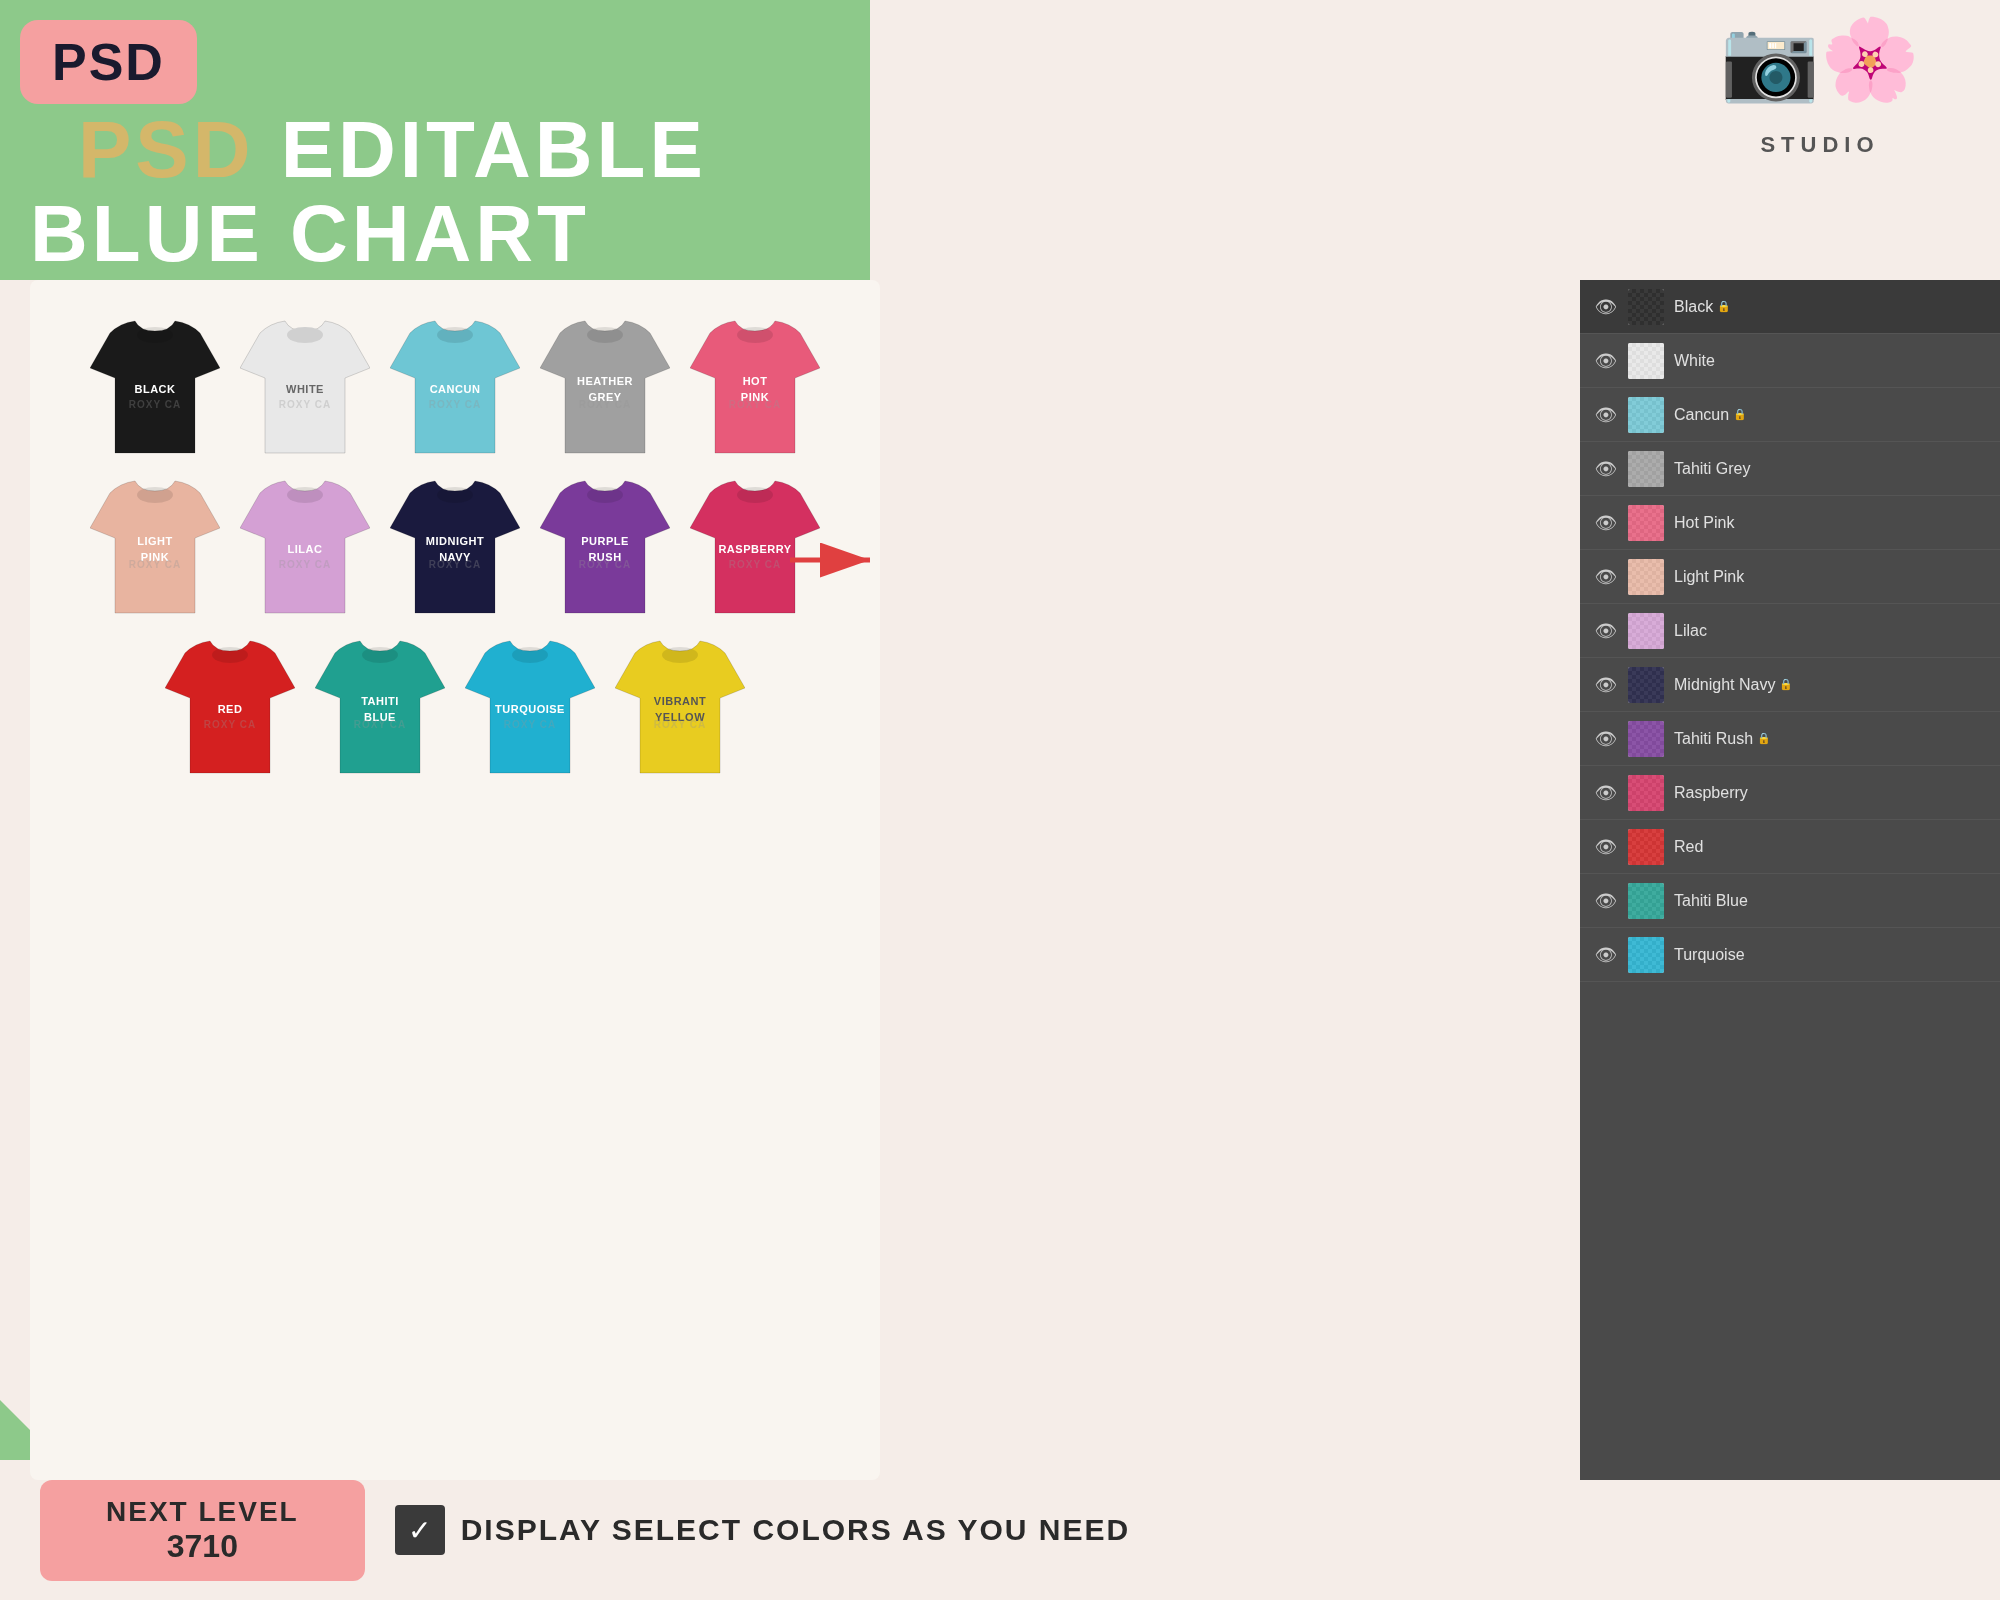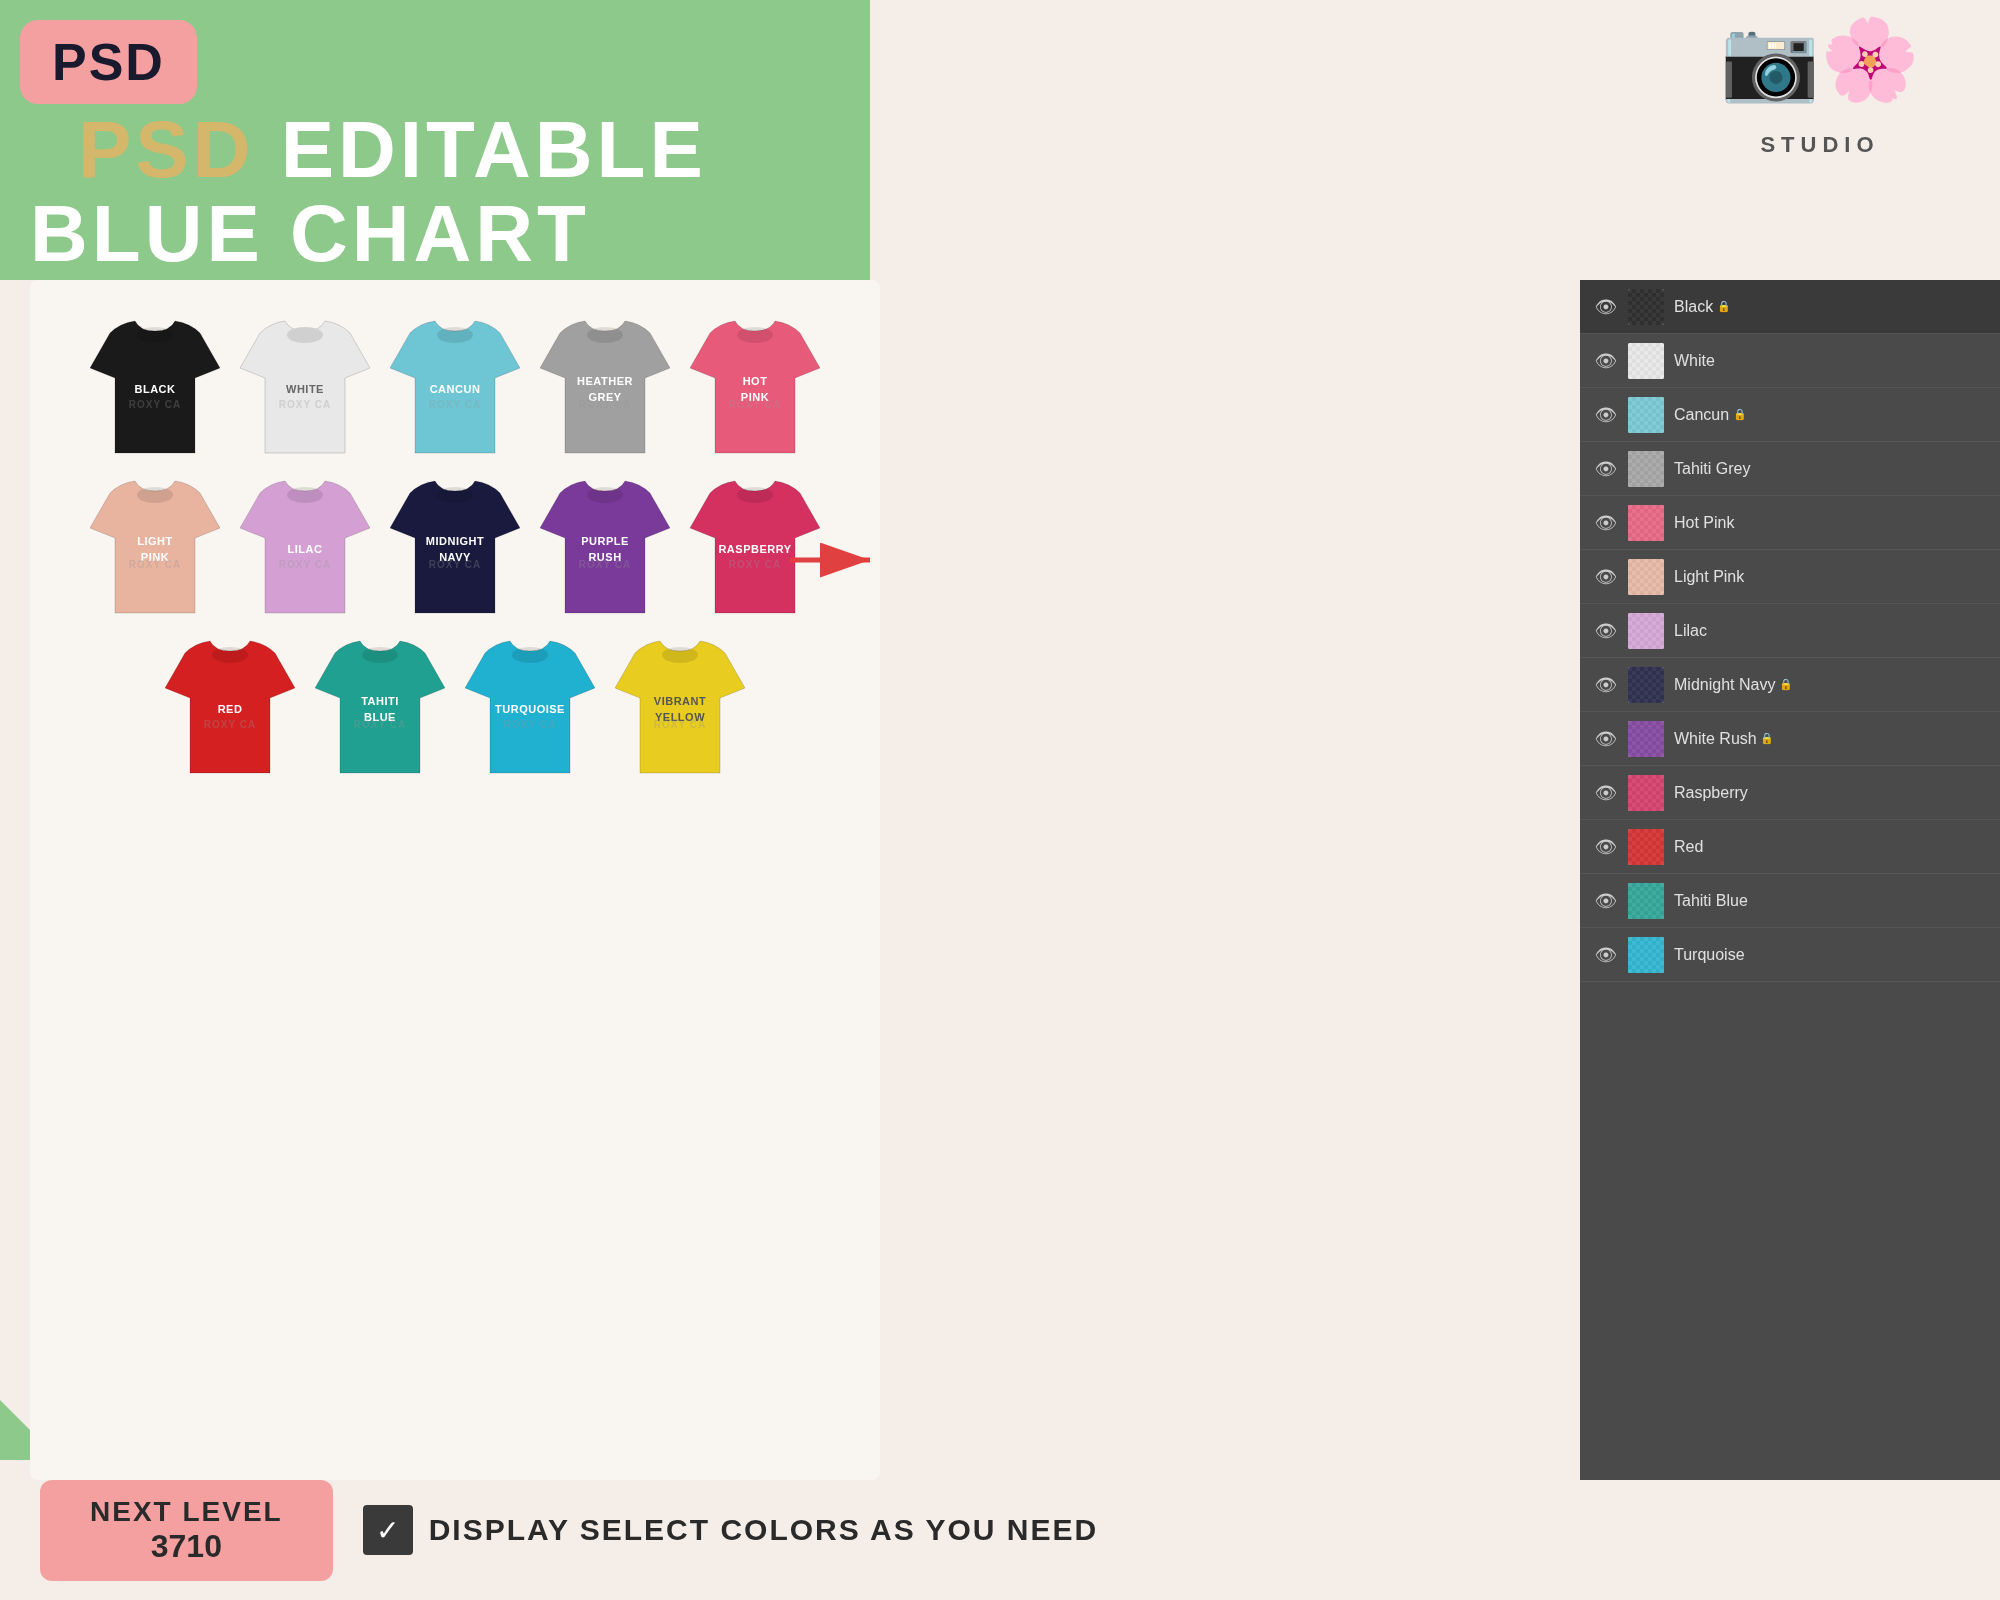"White Rush" div.layer-name { text: White -> Tahiti }
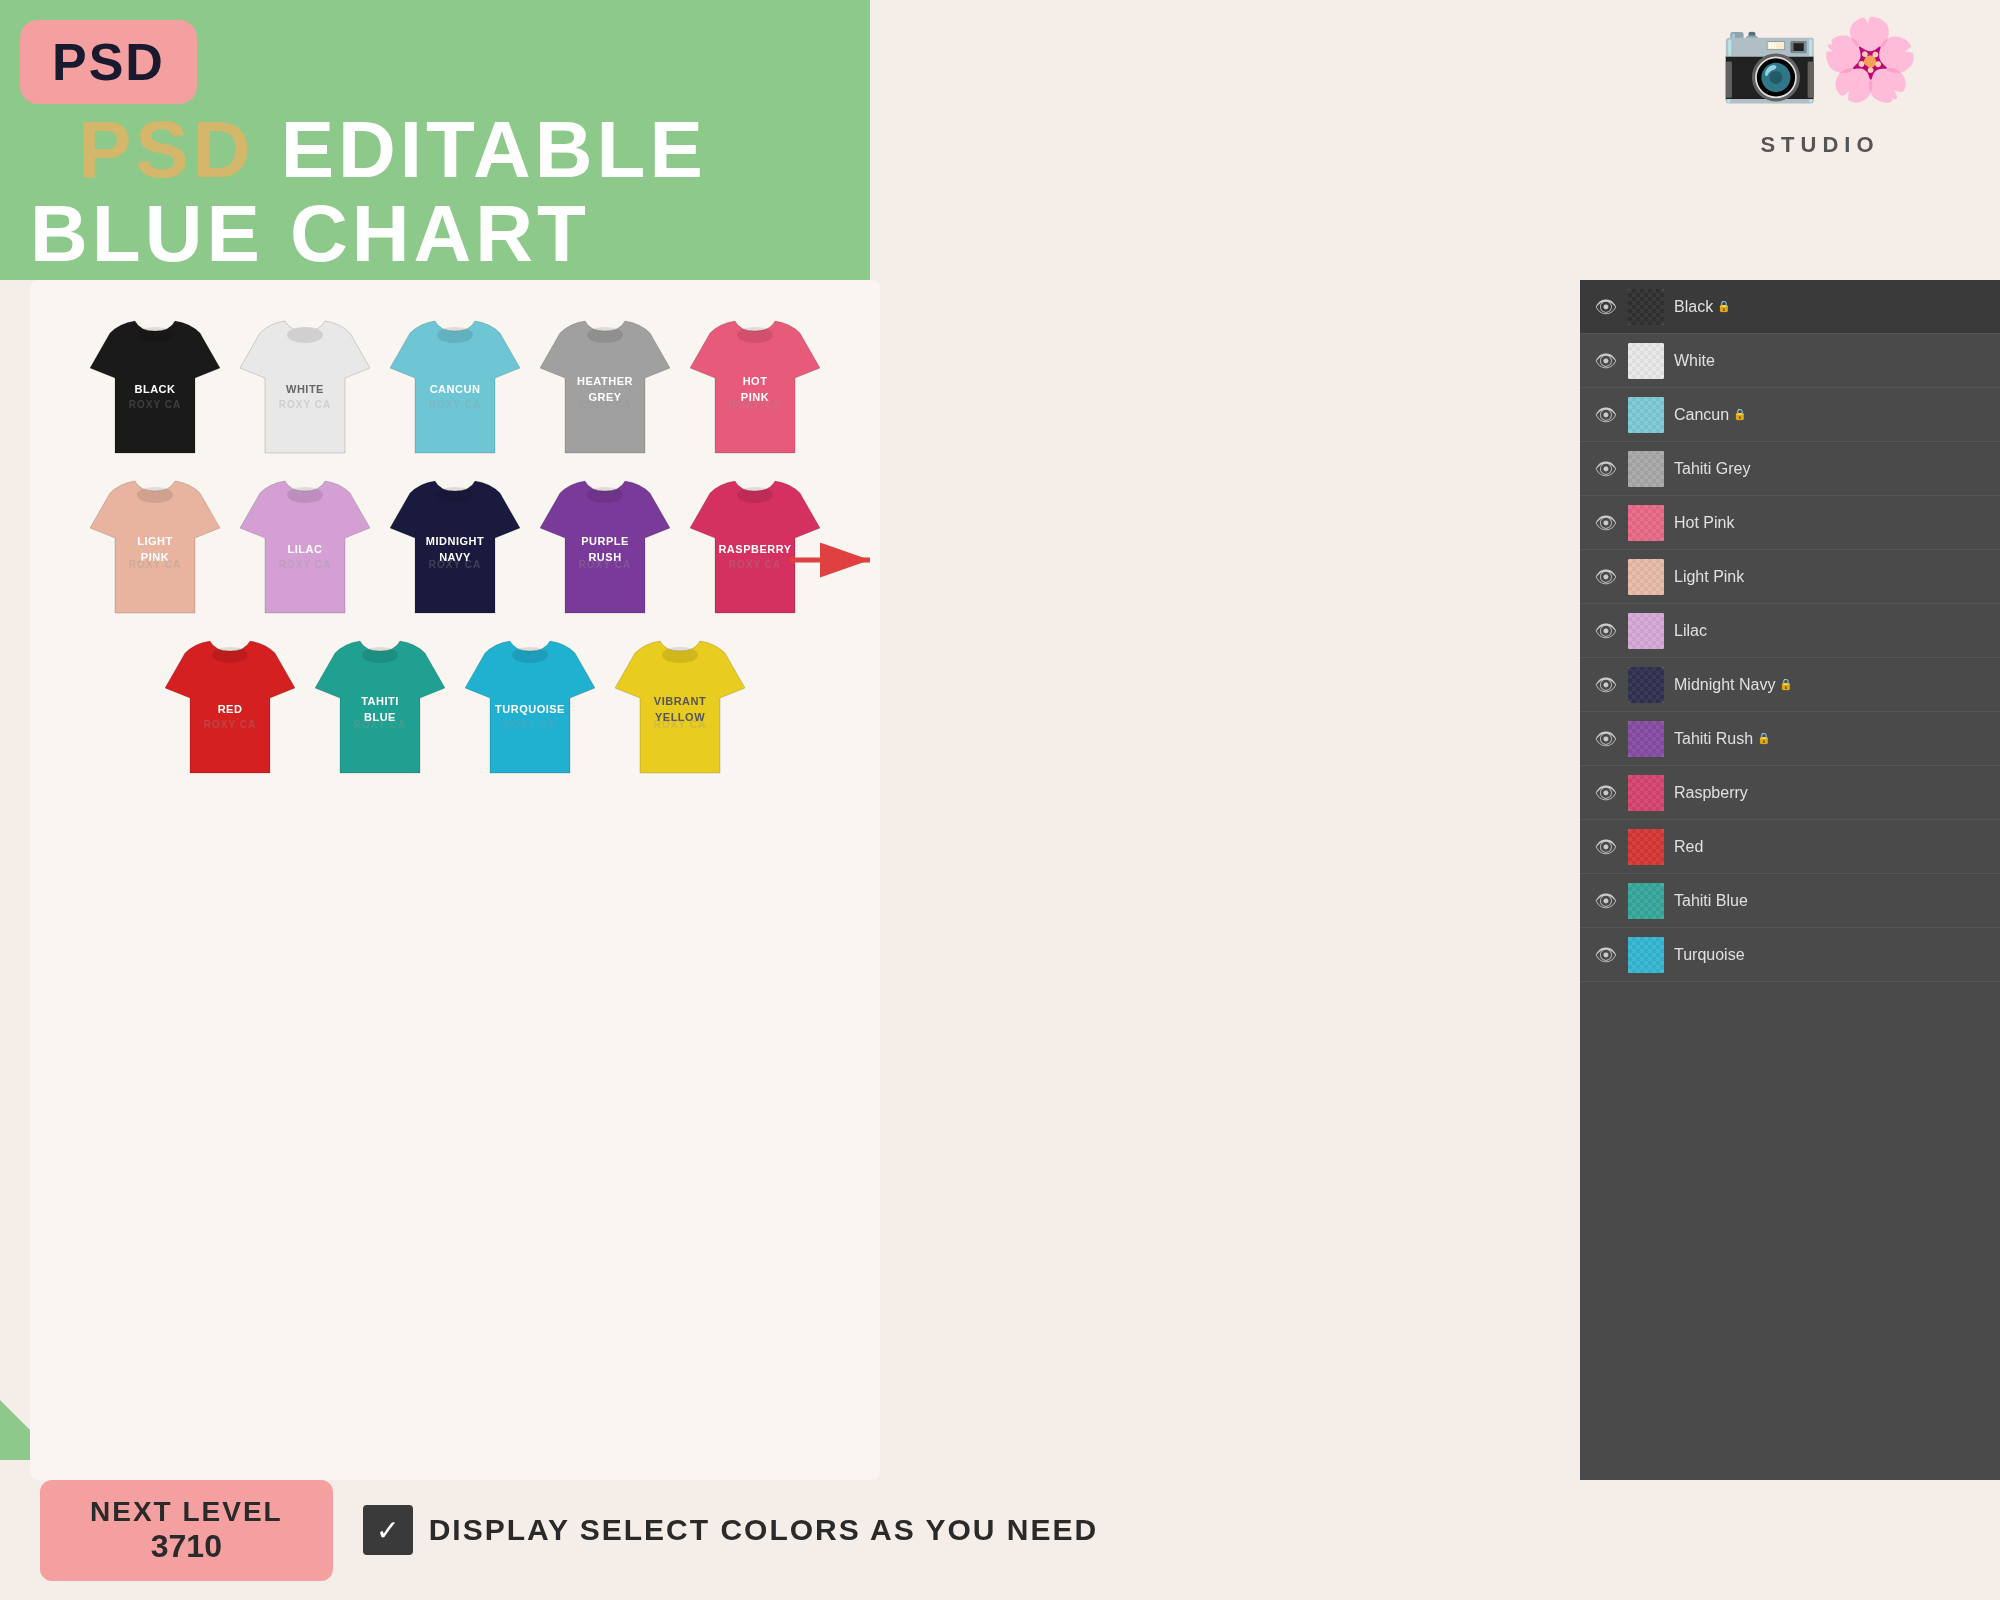"NEXT LEVEL" .next-level-badge { padding: 16px 50px -> 16px 66px }
